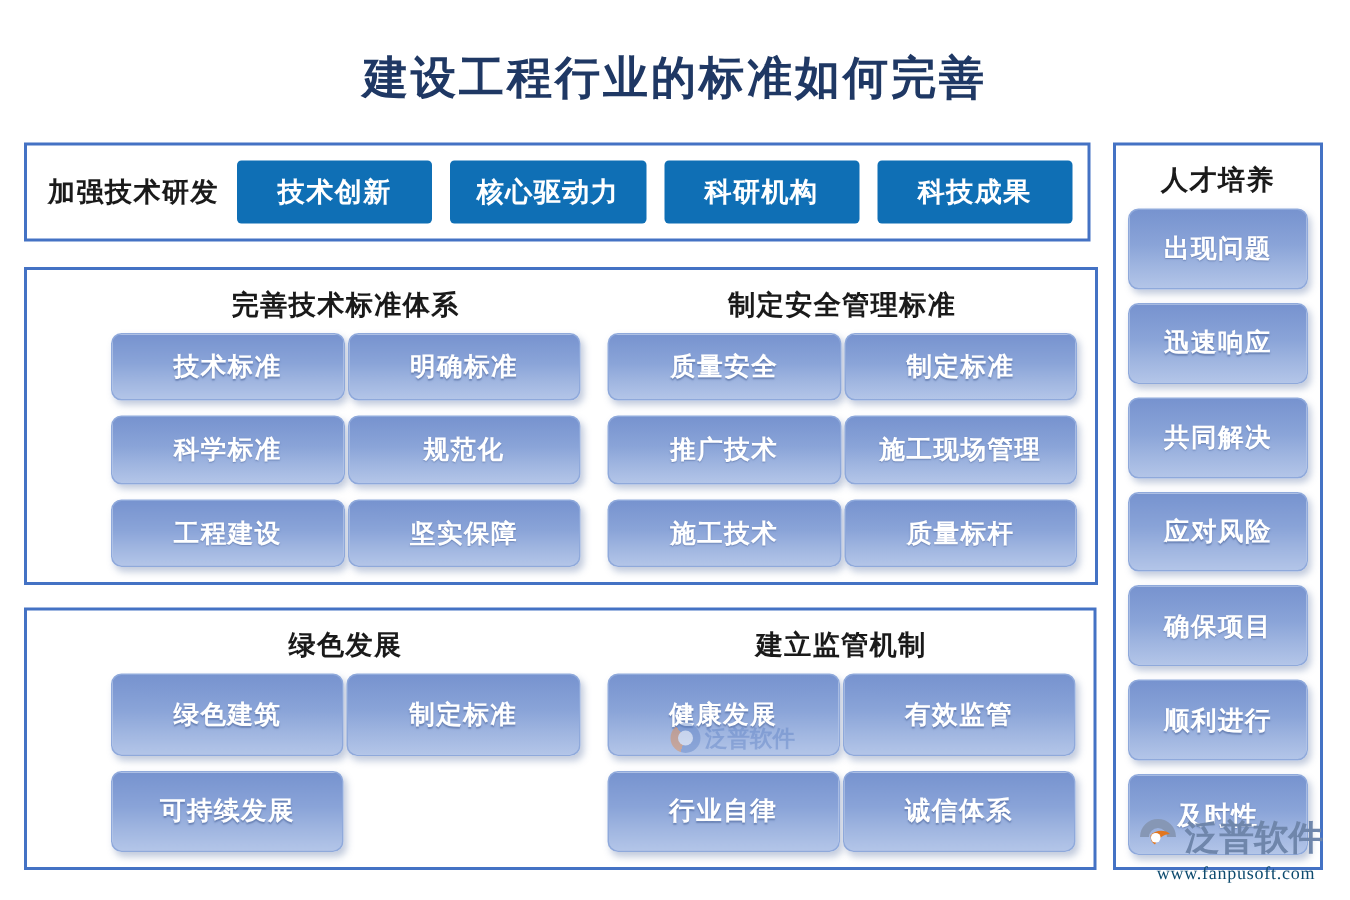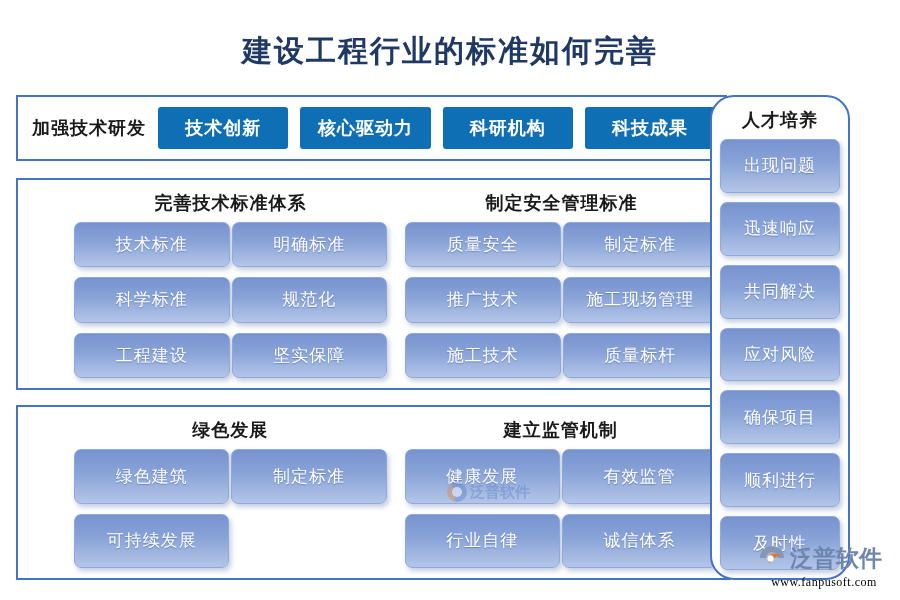"建设工程行业的标准如何完善" #page-title { font-family: Liberation Mono, monospace -> Liberation Serif, serif }
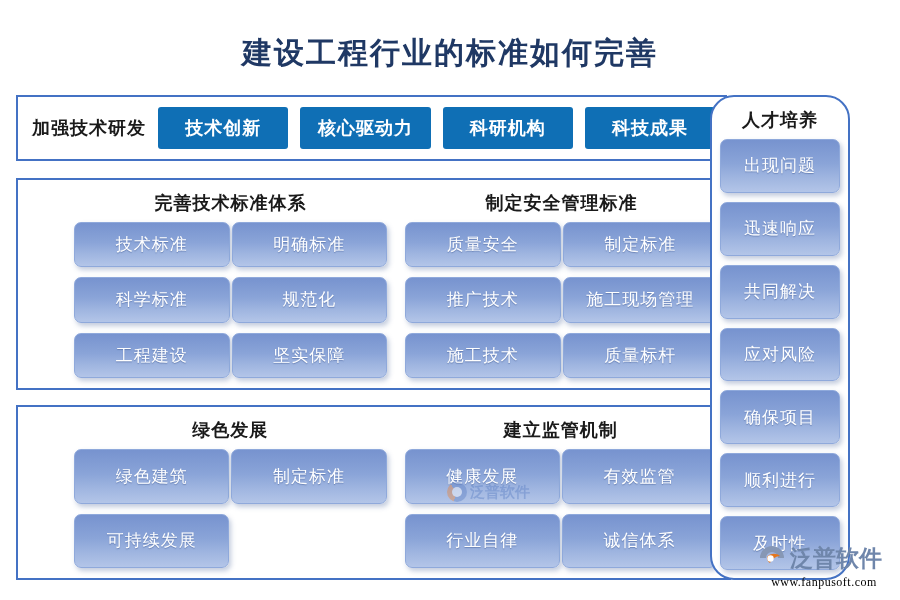"人才培养" #panel-talent { border-radius: 24px -> none; left: 710px -> 742px }
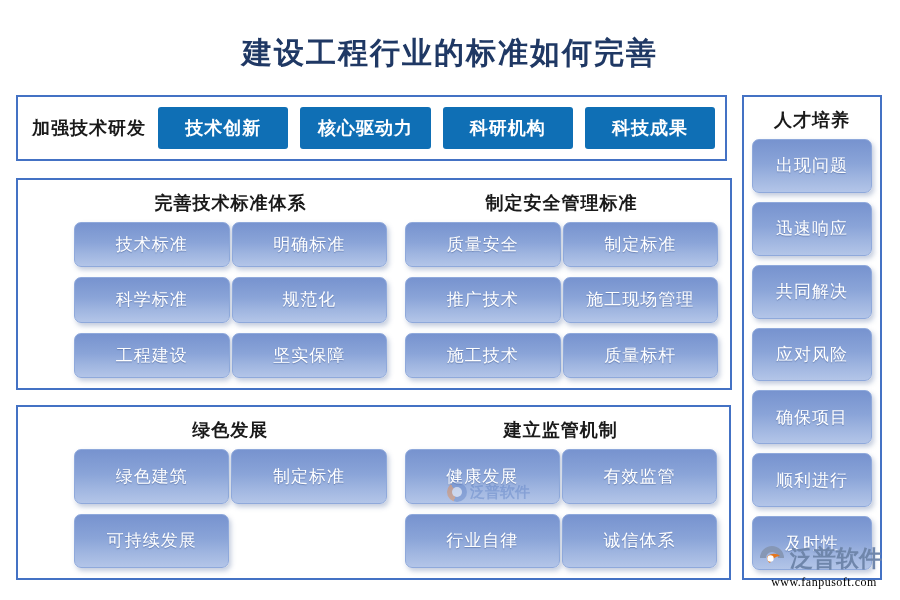"出现问题" .btn-grad { font-weight: normal -> bold }
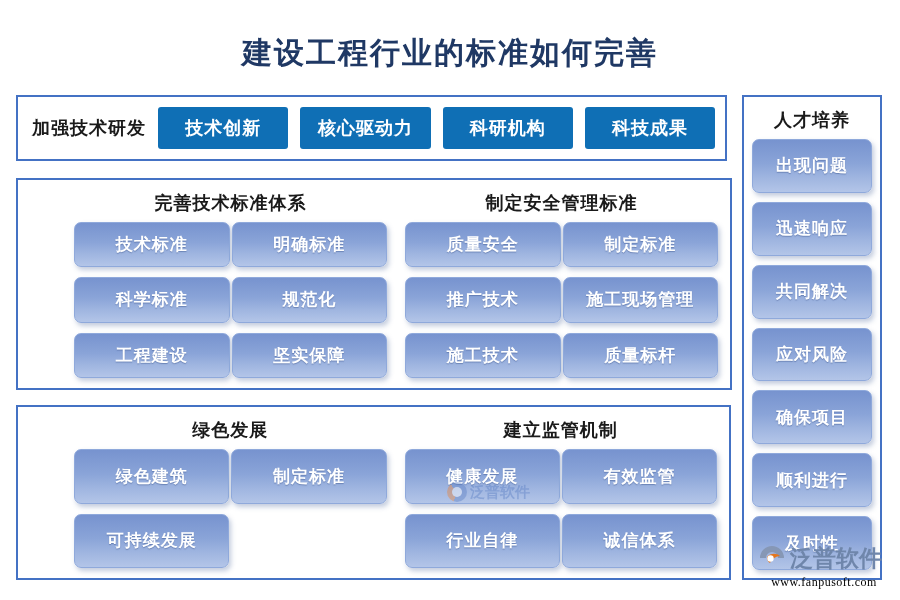"www.fanpusoft.com" #brand-logo .logo-url { color: #000000 -> #0c4a6e }
